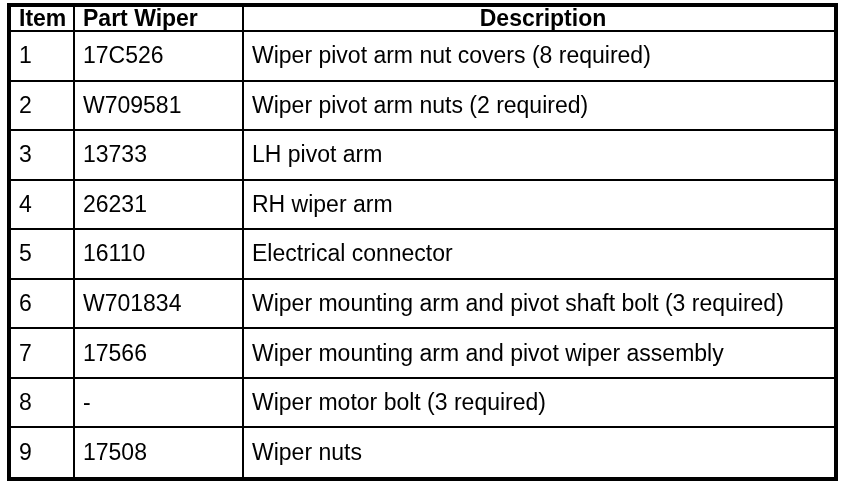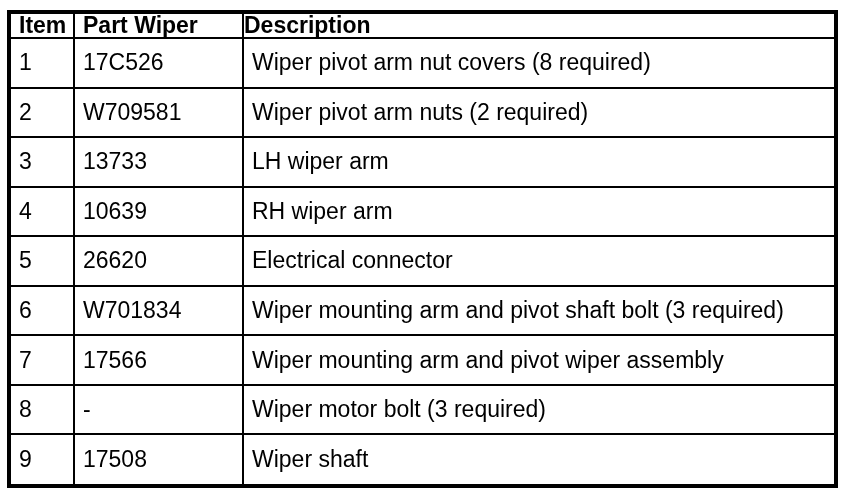"Item" table.parts-table { top: 10px -> 3px }
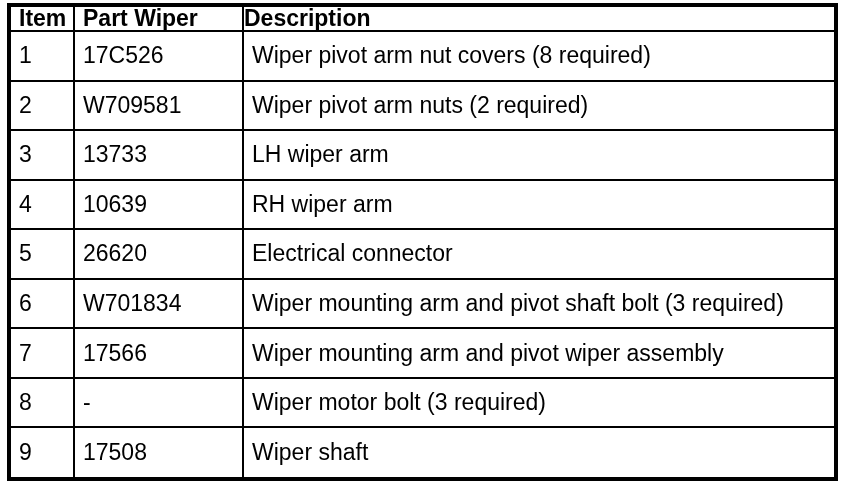"Description" table.parts-table th.col-description { padding-left: 0 -> 8px; text-align: none -> center }
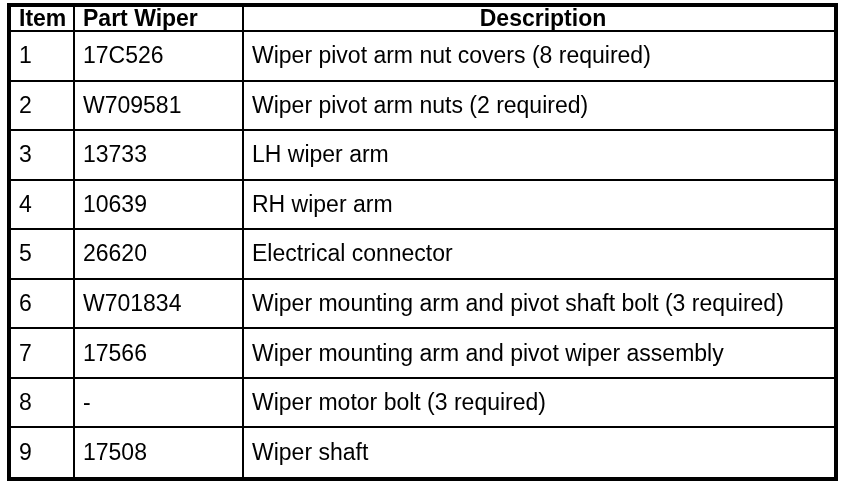"LH wiper arm" td { text: wiper -> pivot }
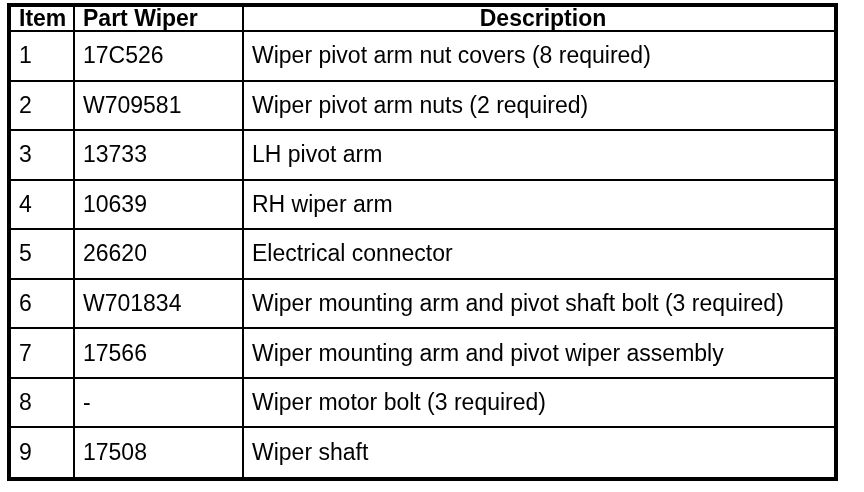"10639" td { text: 10639 -> 26231 }
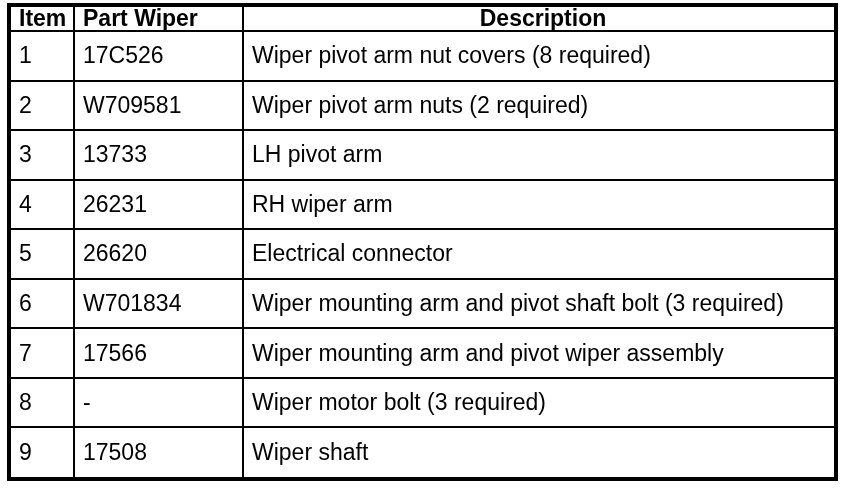"26620" td { text: 26620 -> 16110 }
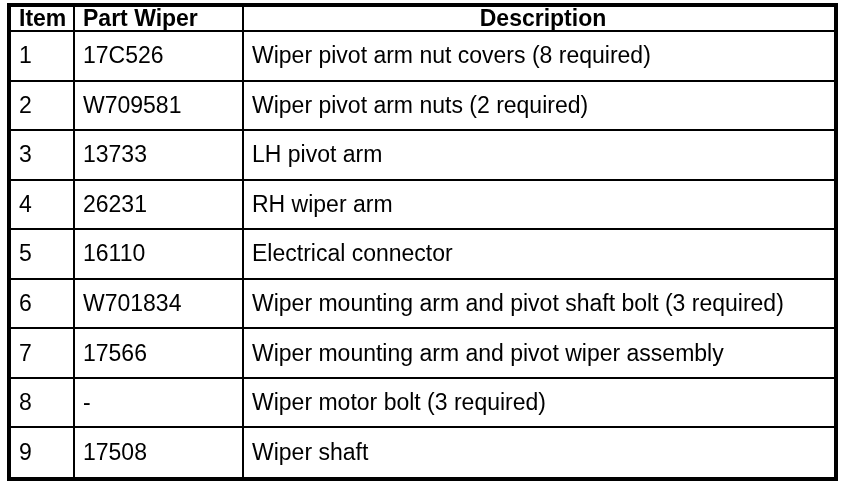"Wiper shaft" td { text: shaft -> nuts }
